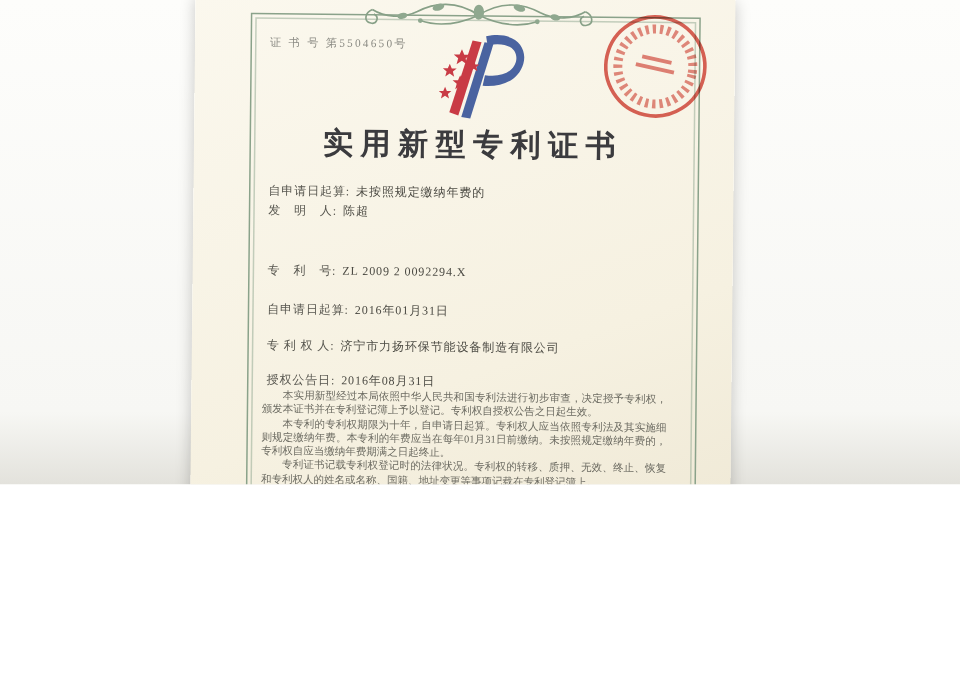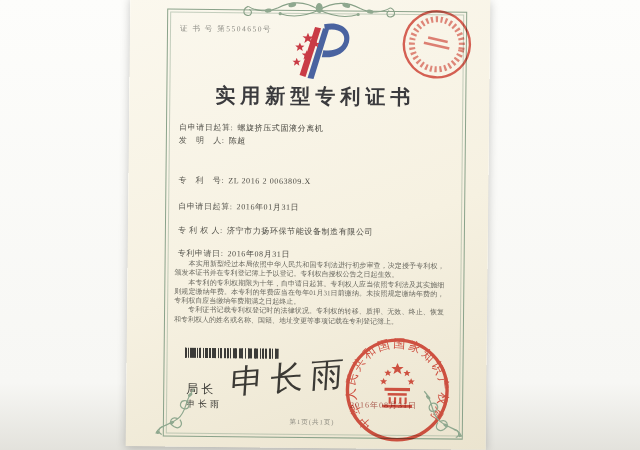"证 书 号 第5504650号" .stage { height: 450px -> 323px }
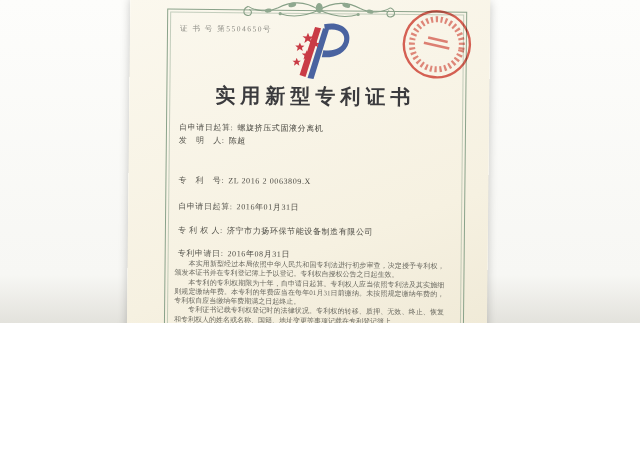"螺旋挤压式固液分离机" span.val { text: 螺旋挤压式固液分离机 -> 未按照规定缴纳年费的 }
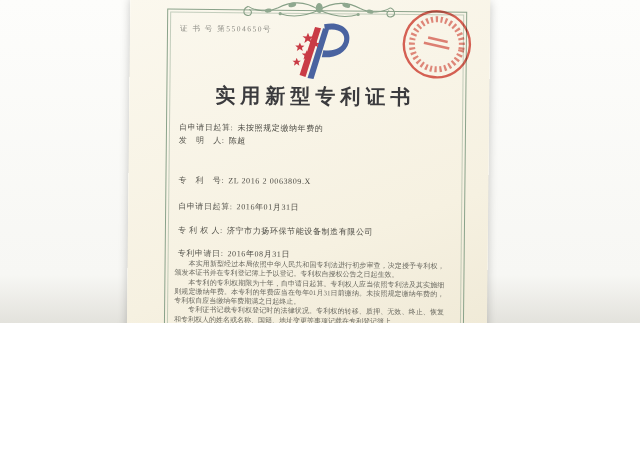"ZL 2016 2 0063809.X" span.val { text: 2016 2 0063809.X -> 2009 2 0092294.X }
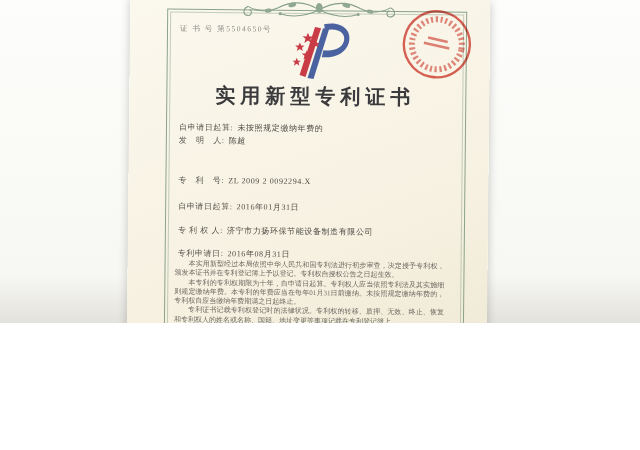"专利申请日:" span { text: 专利申请 -> 授权公告 }
